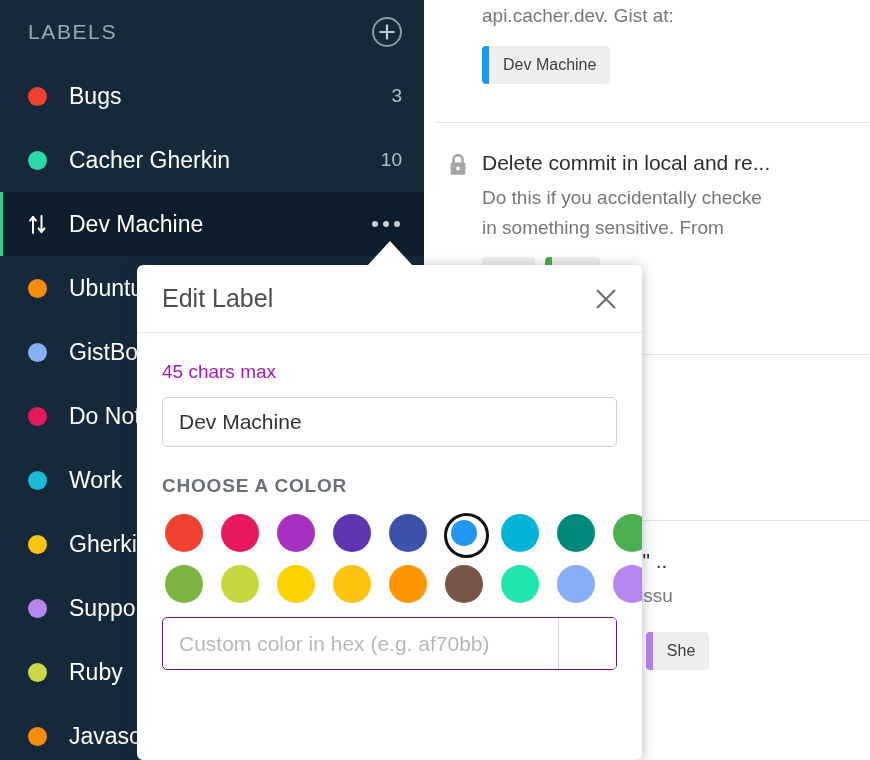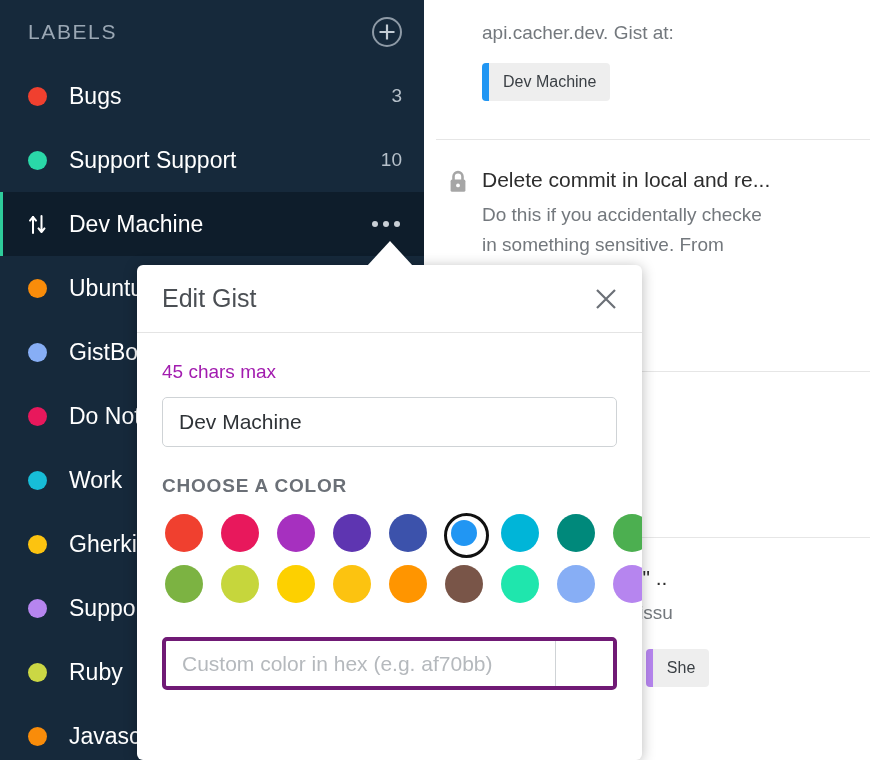"api.cacher.dev. Gist at:" div.card-desc { margin-top: 17px -> 0 }
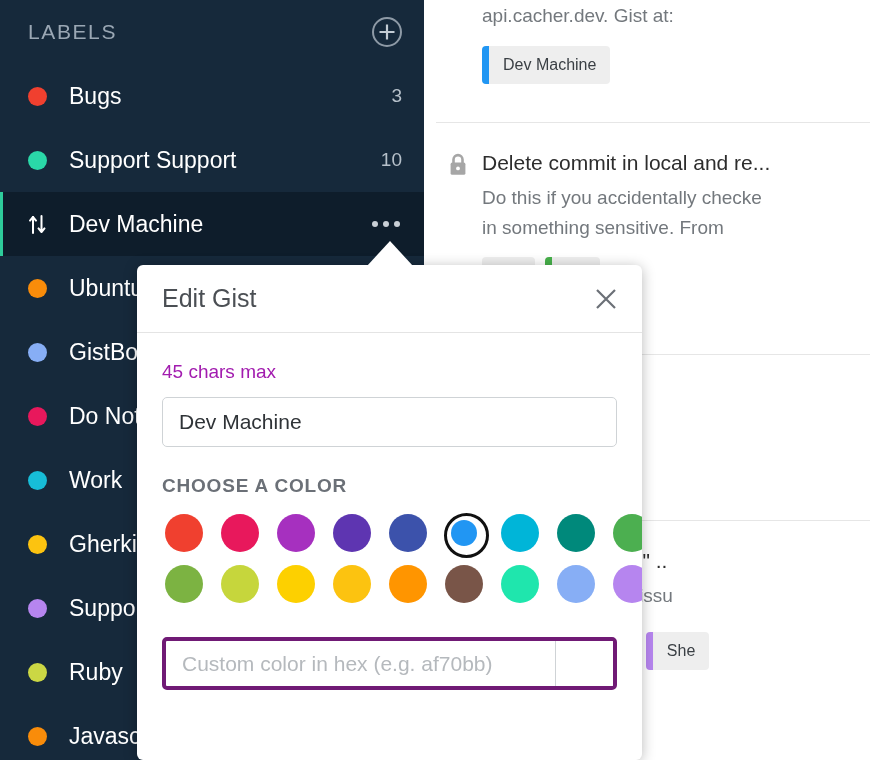"Support Support" span.sb-label { text: Support Support -> Cacher Gherkin }
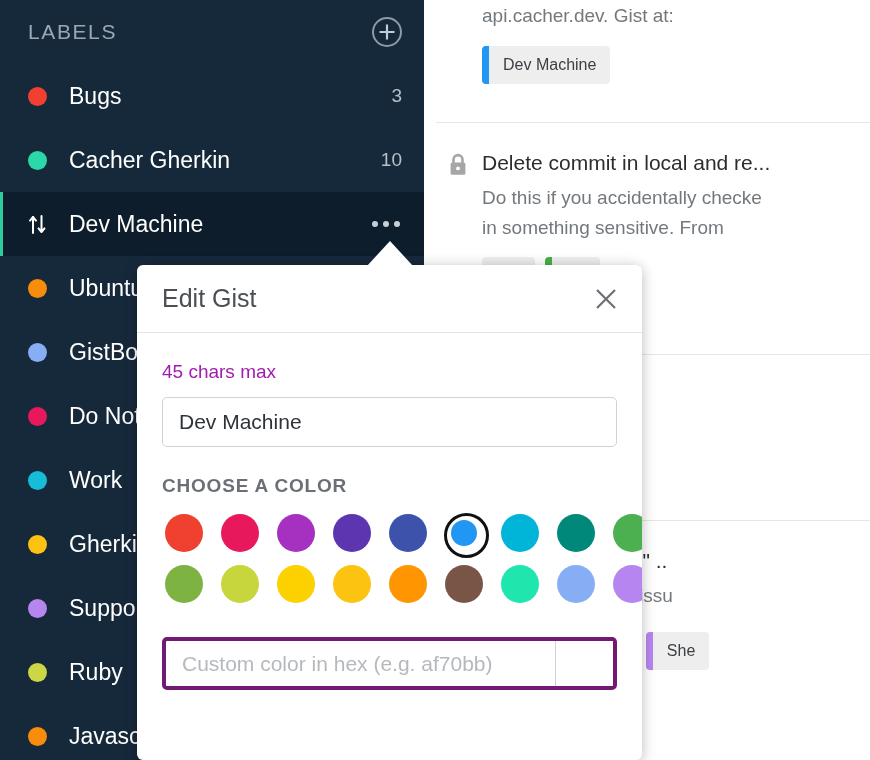"Edit Gist" div.modal-title { text: Gist -> Label }
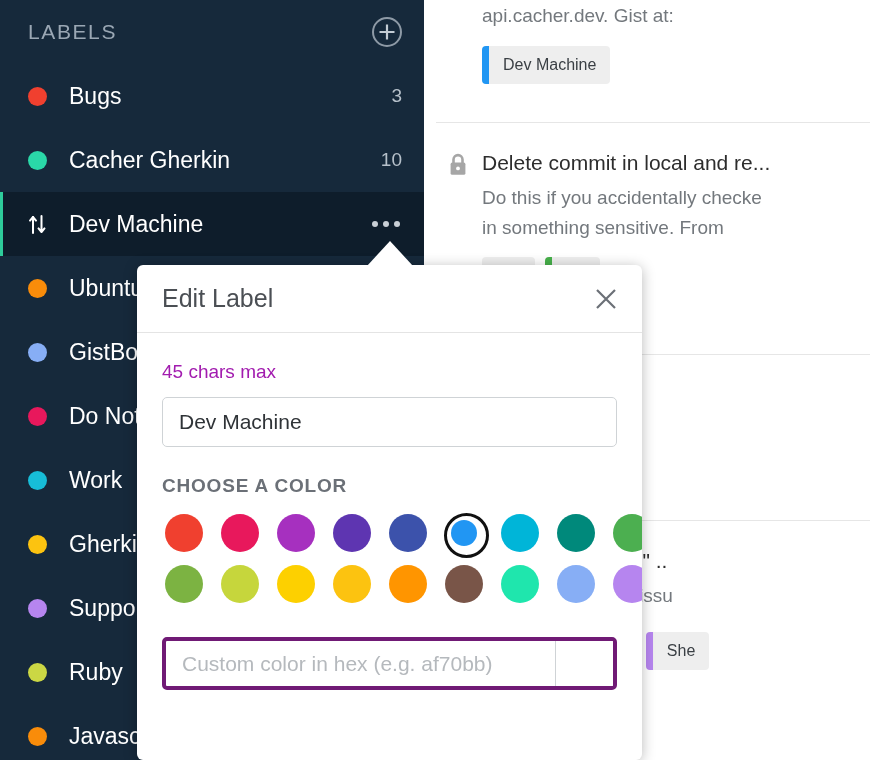"Custom color in hex (e.g." .custom-row { border: 4px solid #701a75 -> 1px solid #701a75; margin-top: 24px -> 4px }
